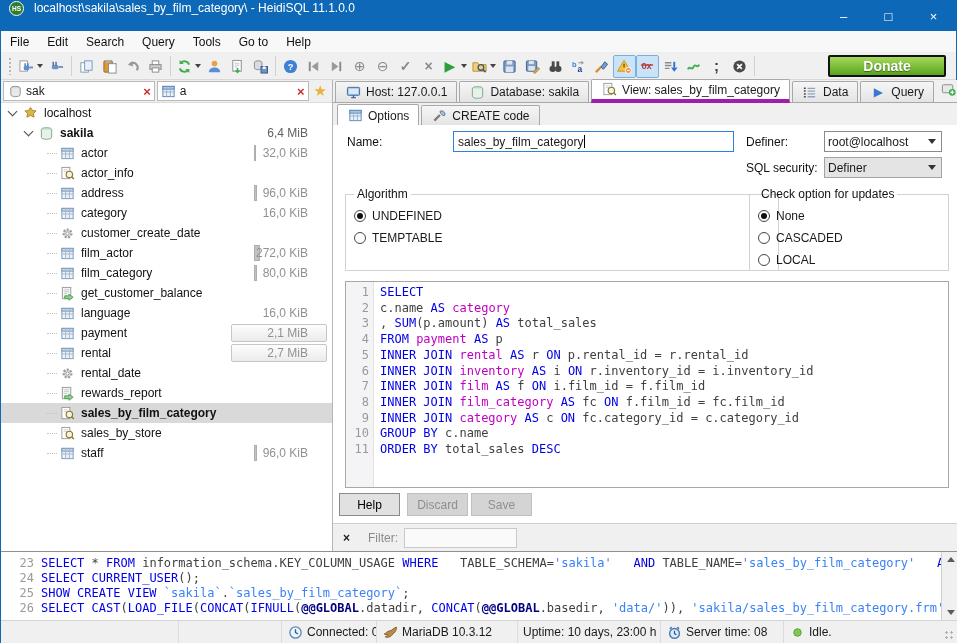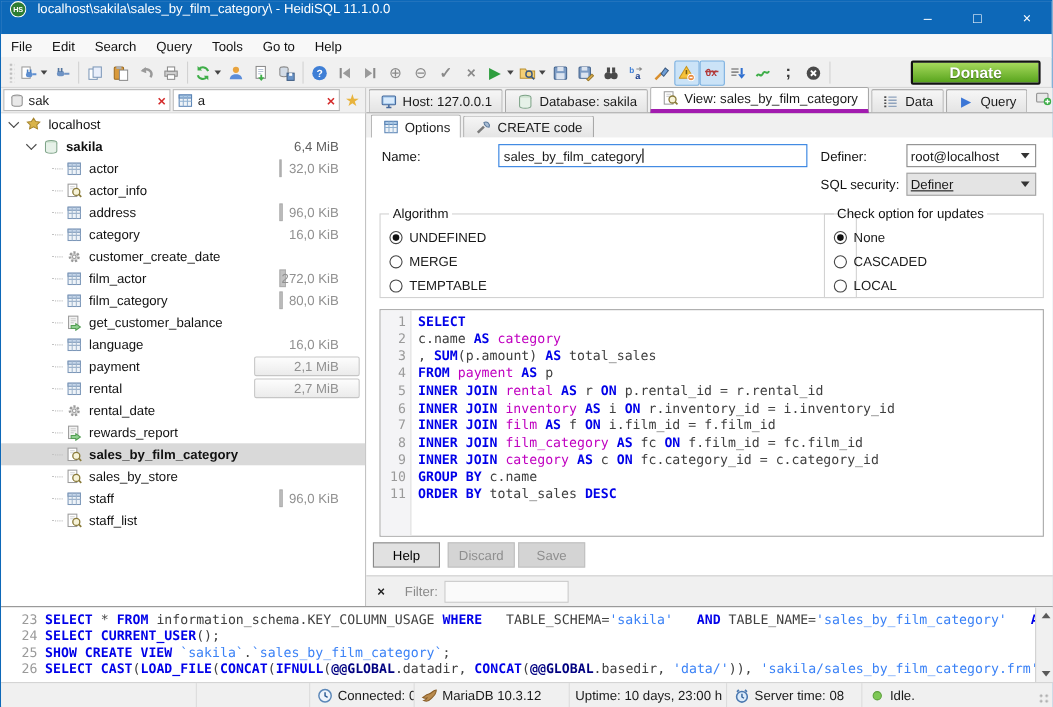"Definer" .combo.gray { text-decoration: underline -> none }
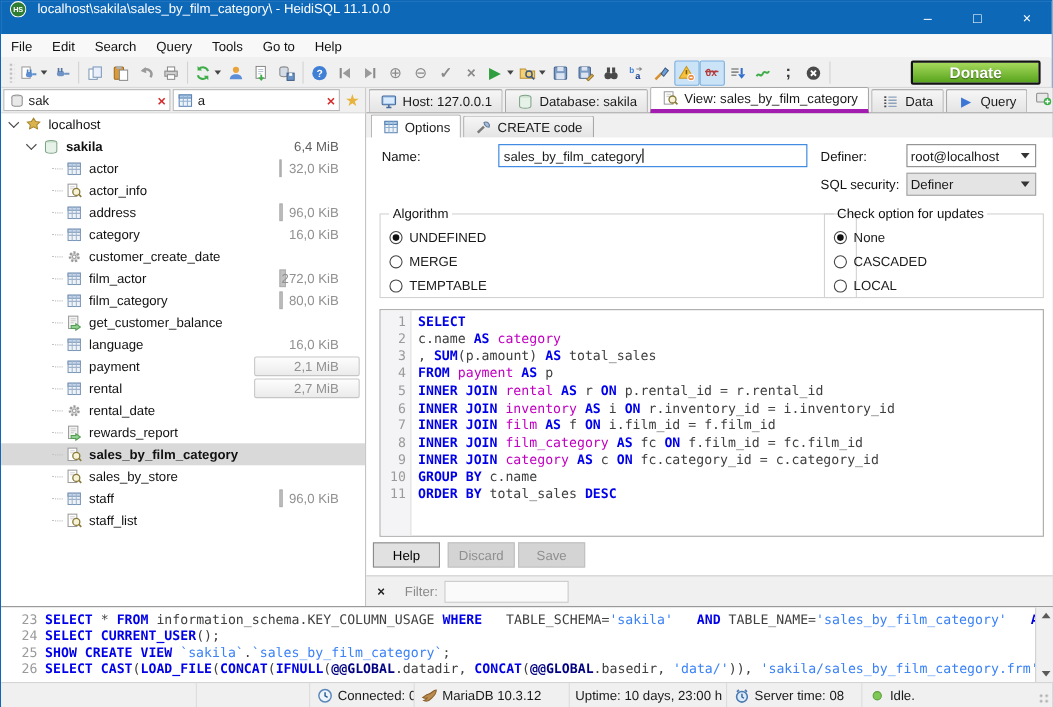"MERGE" div.radiorow { html: <div> <span></span> <span>MERGE</span> </div> -> none }
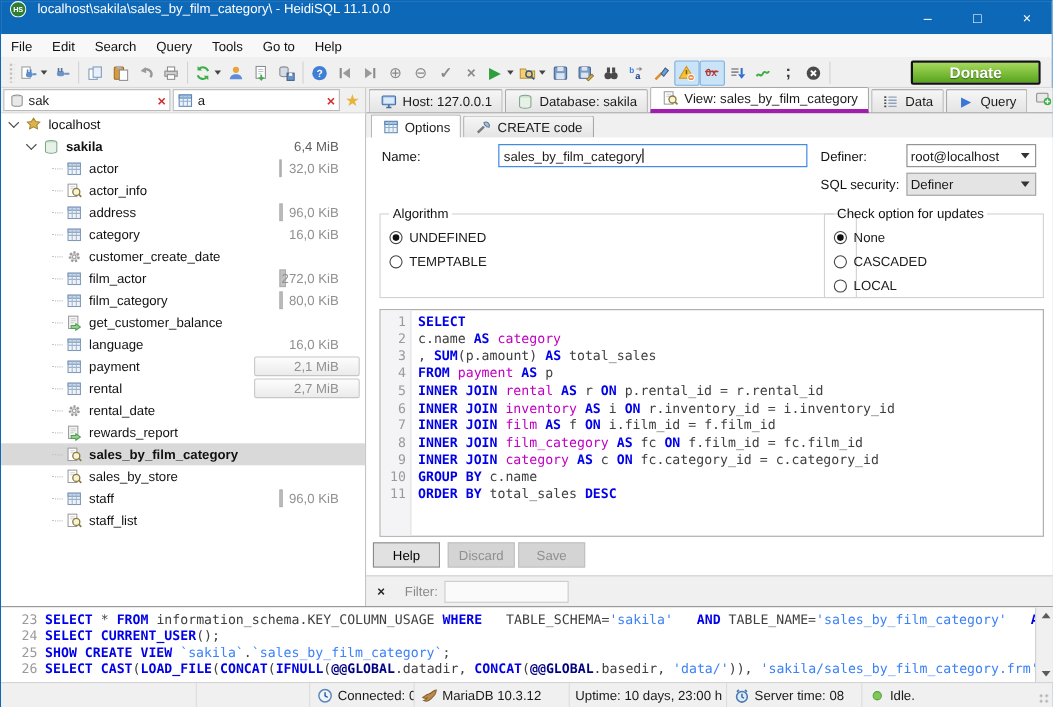"SELECT" .tk-kw { font-weight: bold -> normal }
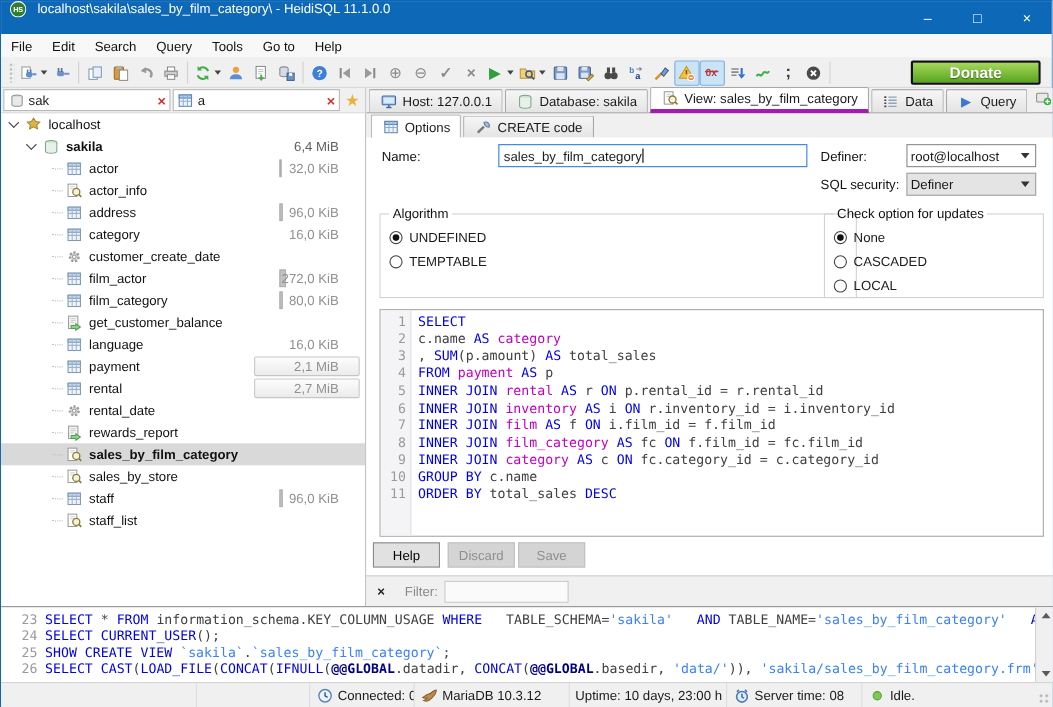"staff_list" div.trow { html: <div> <span></span> <span> <svg> <rect></rect> <path></path> <circle></circle> <path></path> </svg> </span> <span>staff_list</span> </div> -> none }
